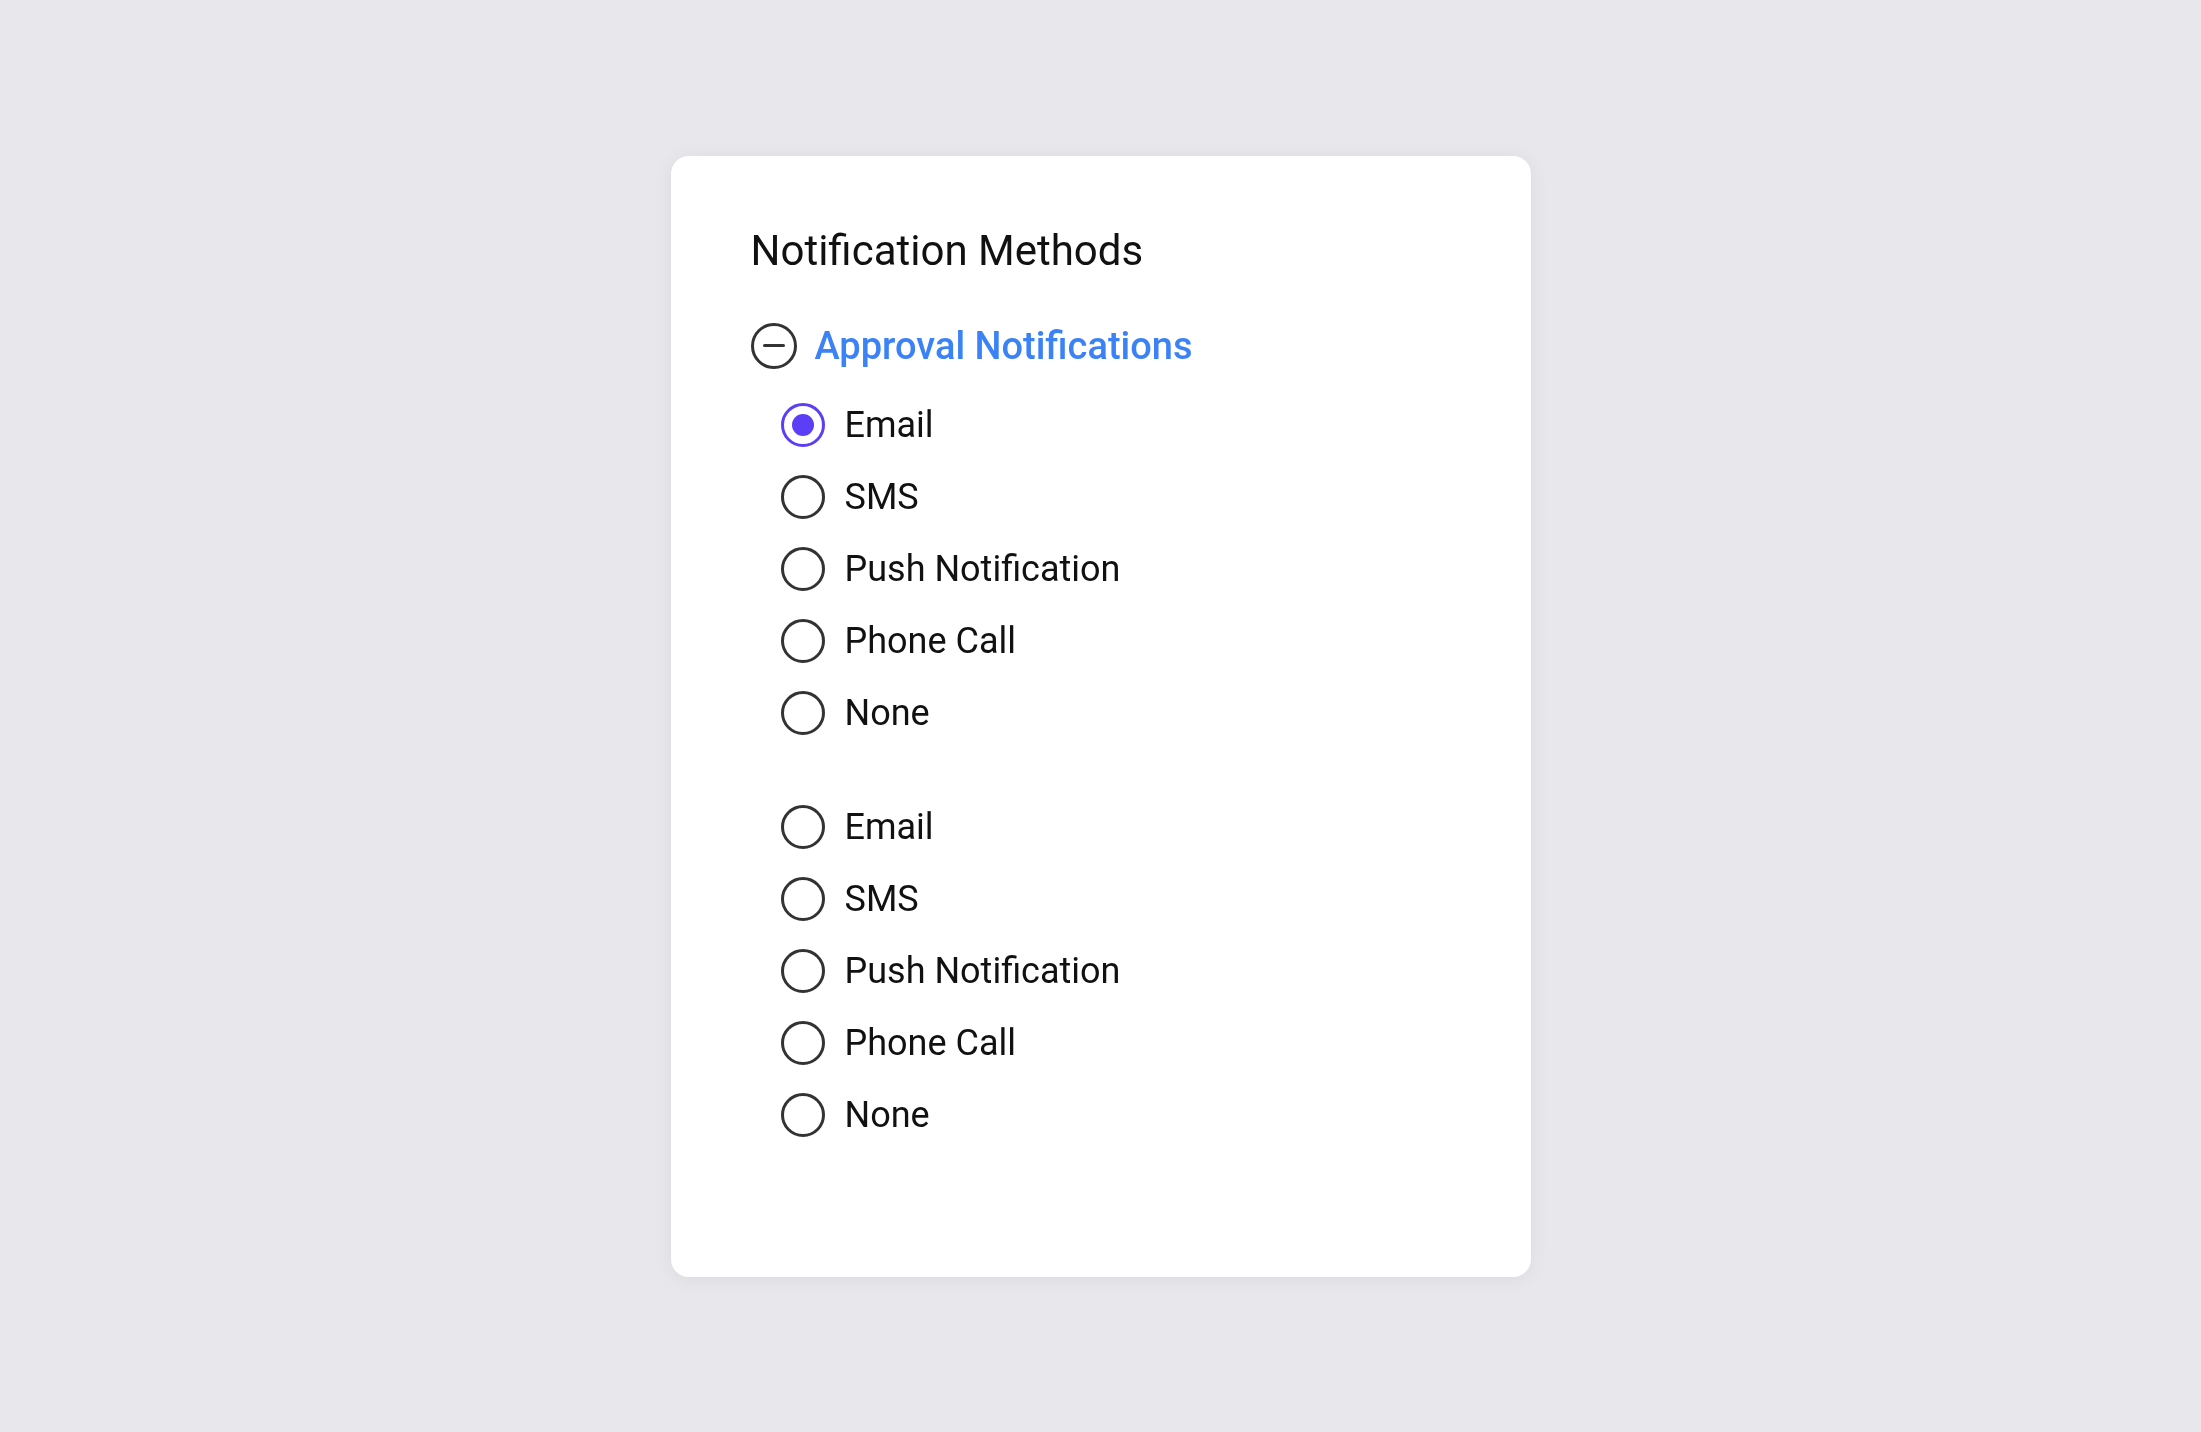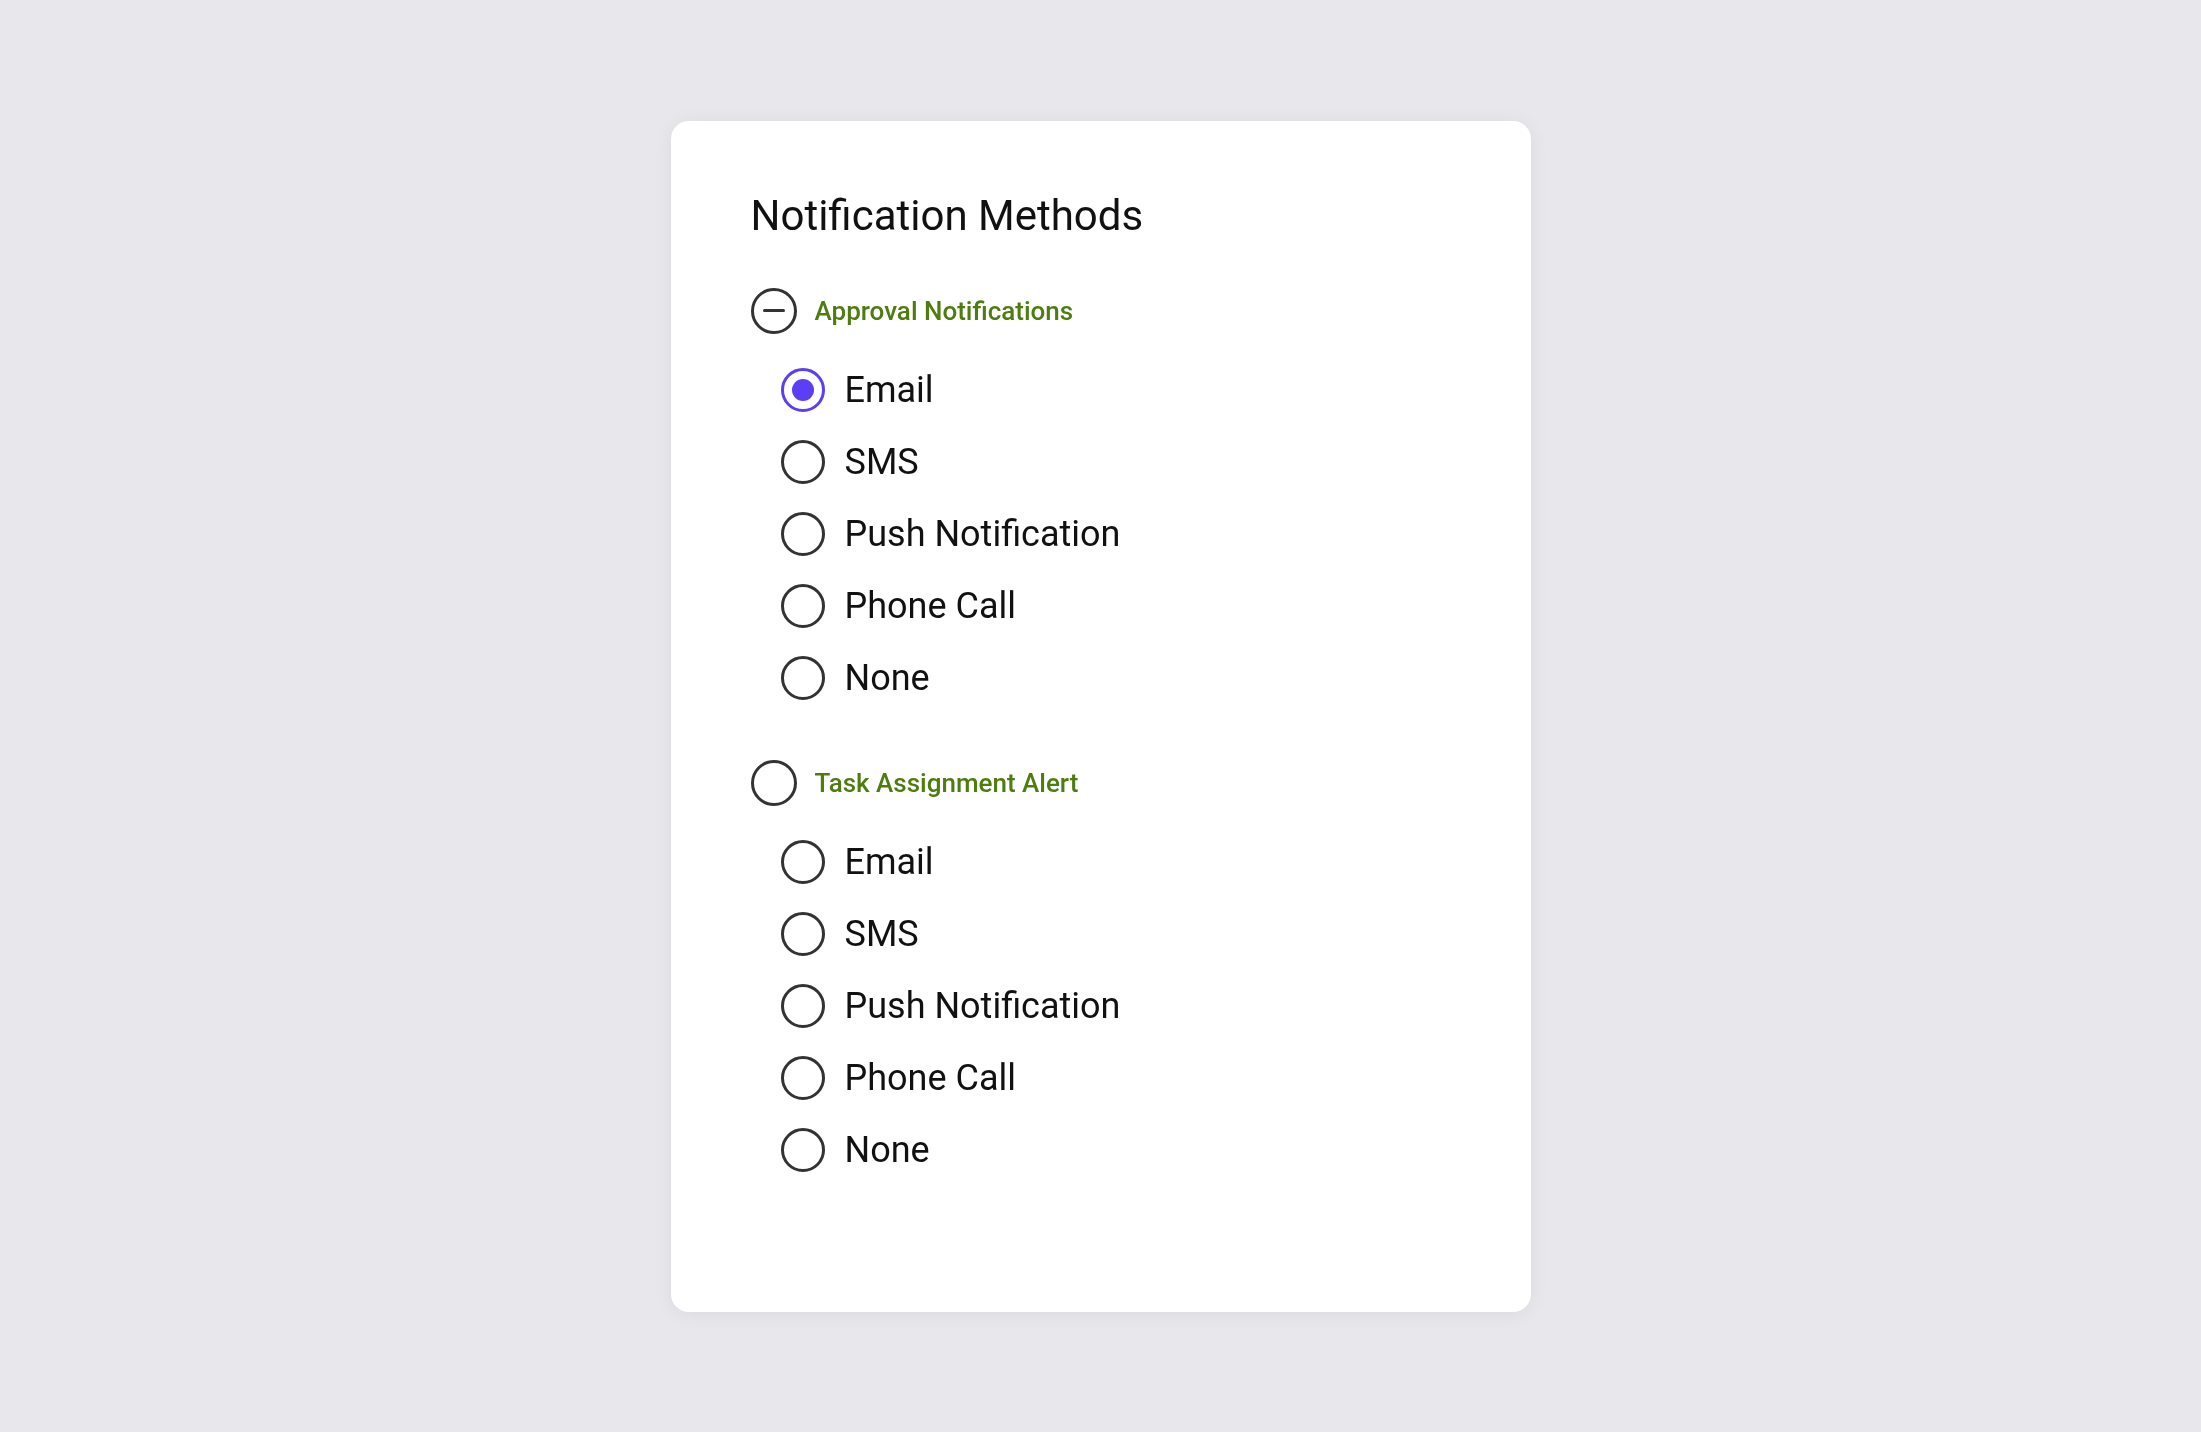"Approval Notifications" .section-title { color: #4d7c0f -> #3b82f6; font-size: 26px -> 38px }
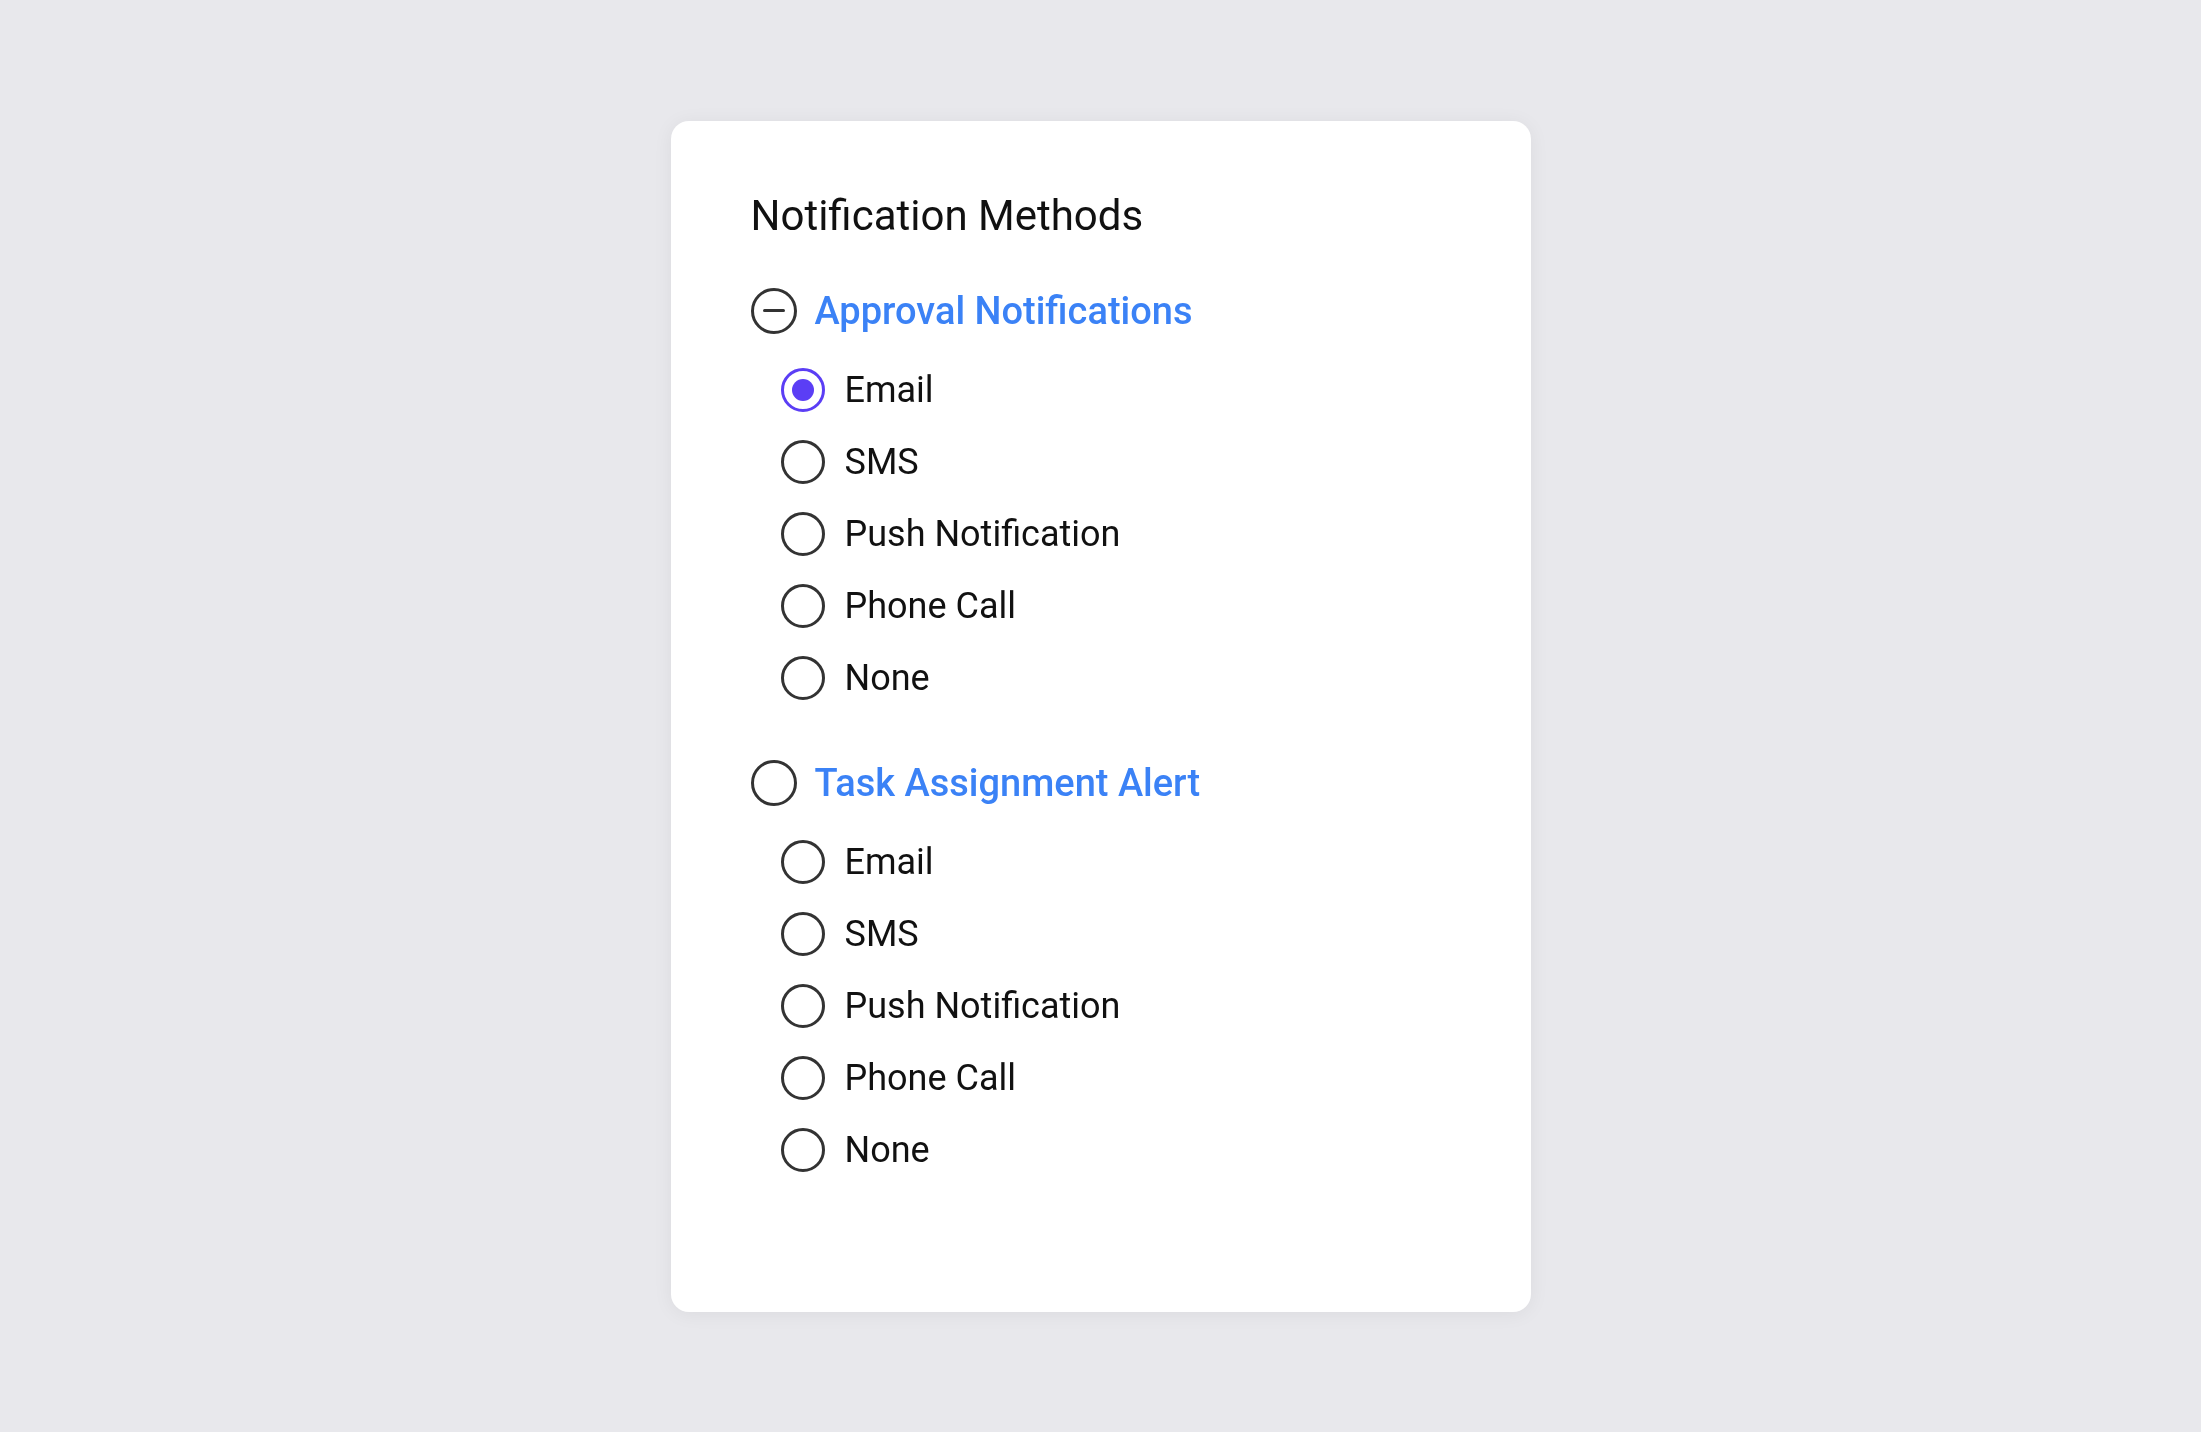"Task Assignment Alert" div.section-header { html: <div> <div></div> <span>Task Assignment Alert</span> </div> -> none }
